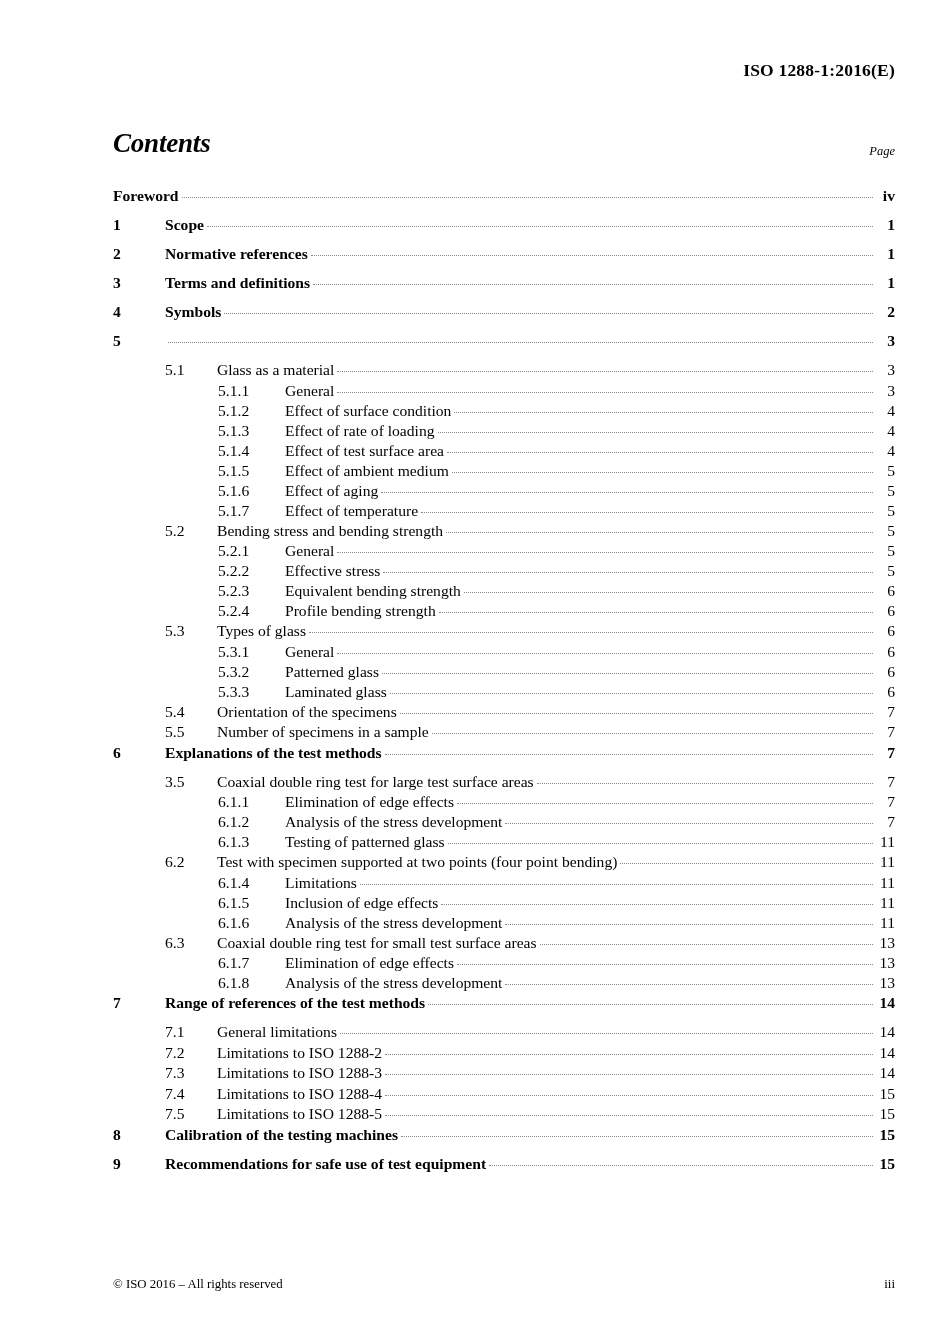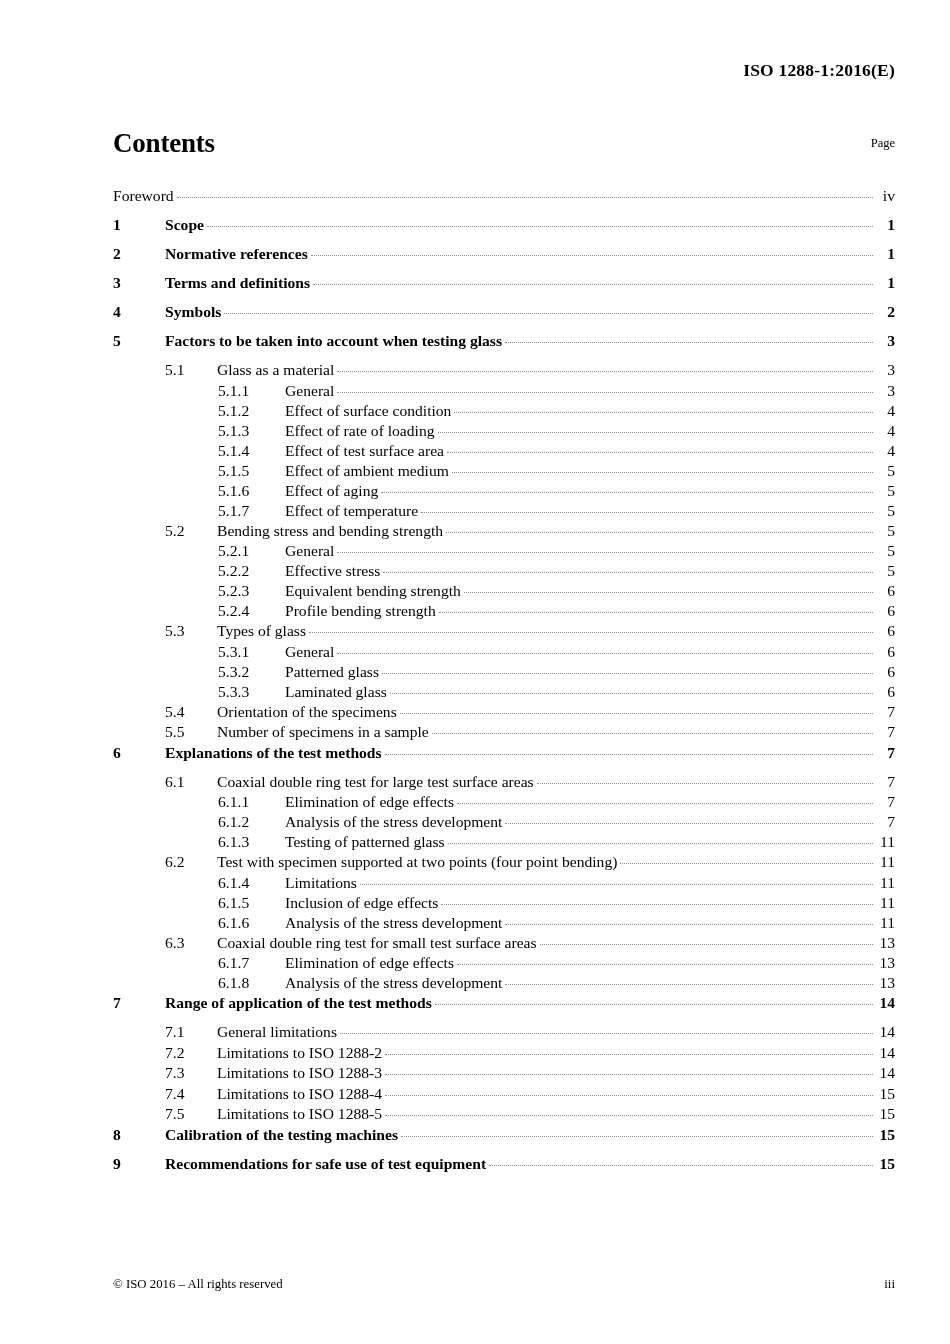"Contents" .title-row { align-items: center -> flex-end; font-style: none -> italic }
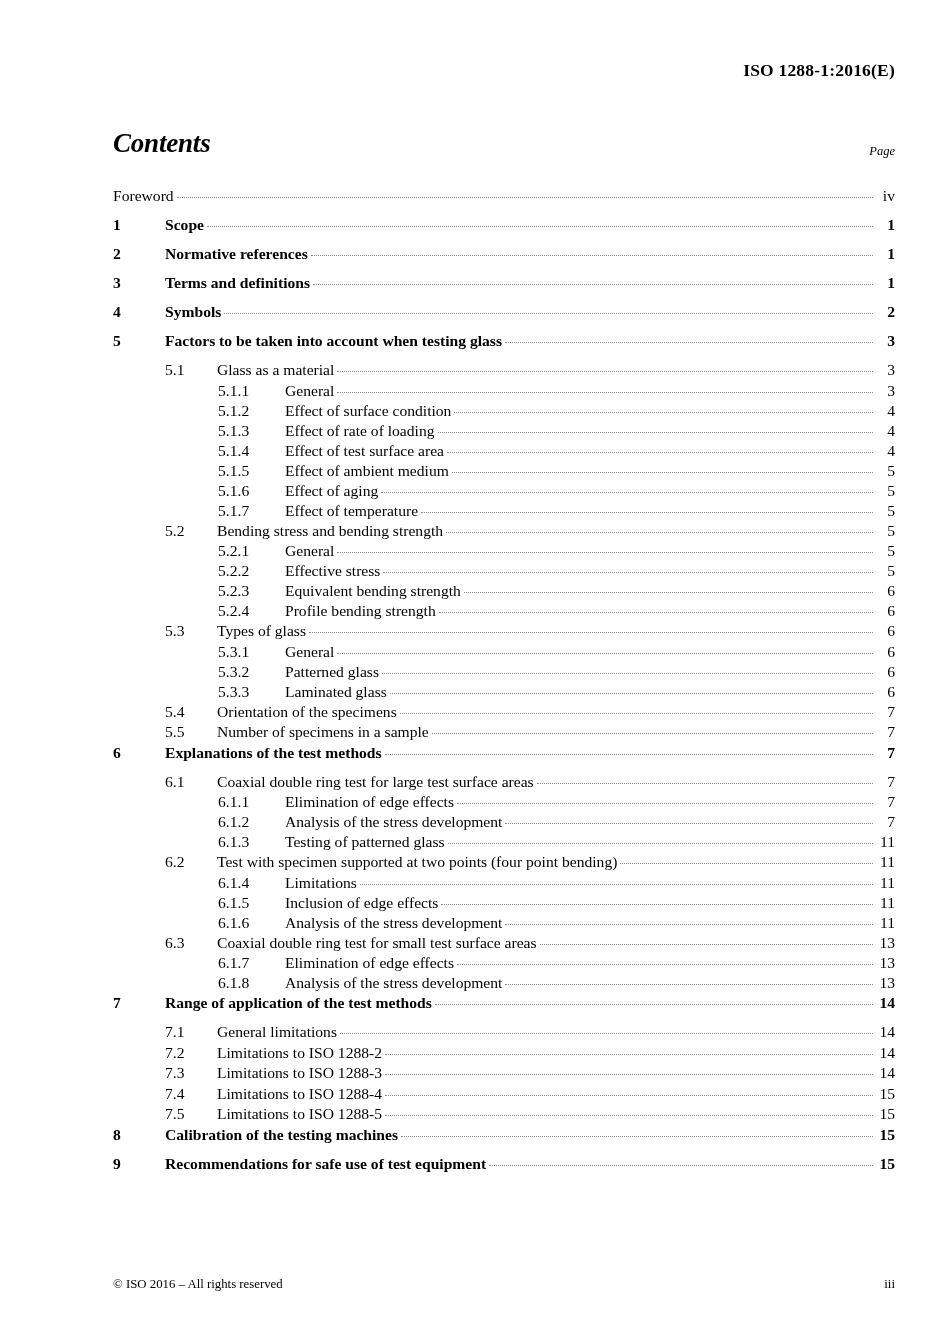"Foreword" .toc-row.front .label, .toc-row.front .pageno { font-weight: normal -> bold }
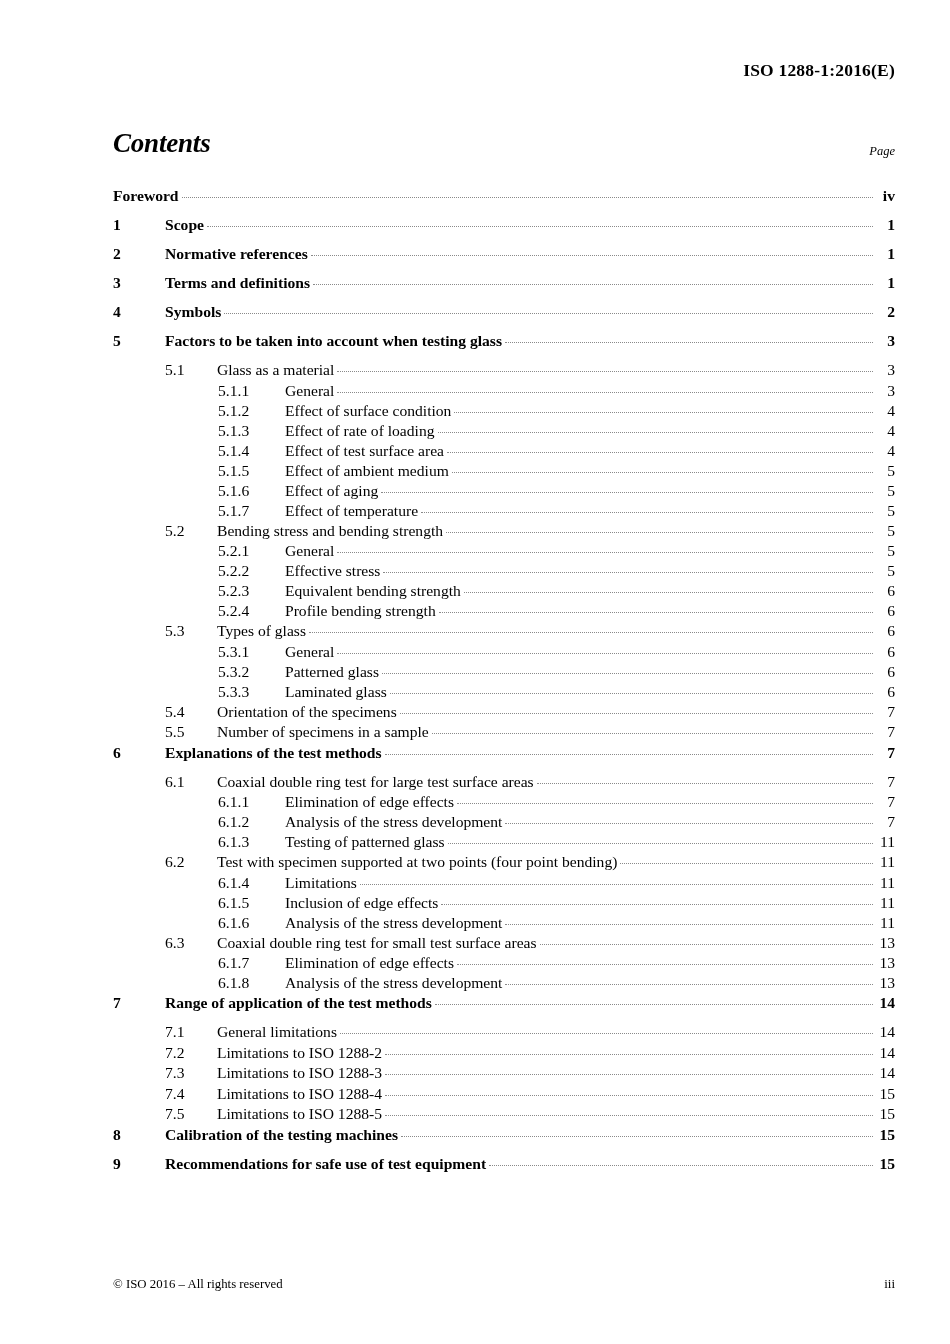"Factors to be taken into" span.label { html: <span>Factors to be taken into account when testing glass</span> -> none }
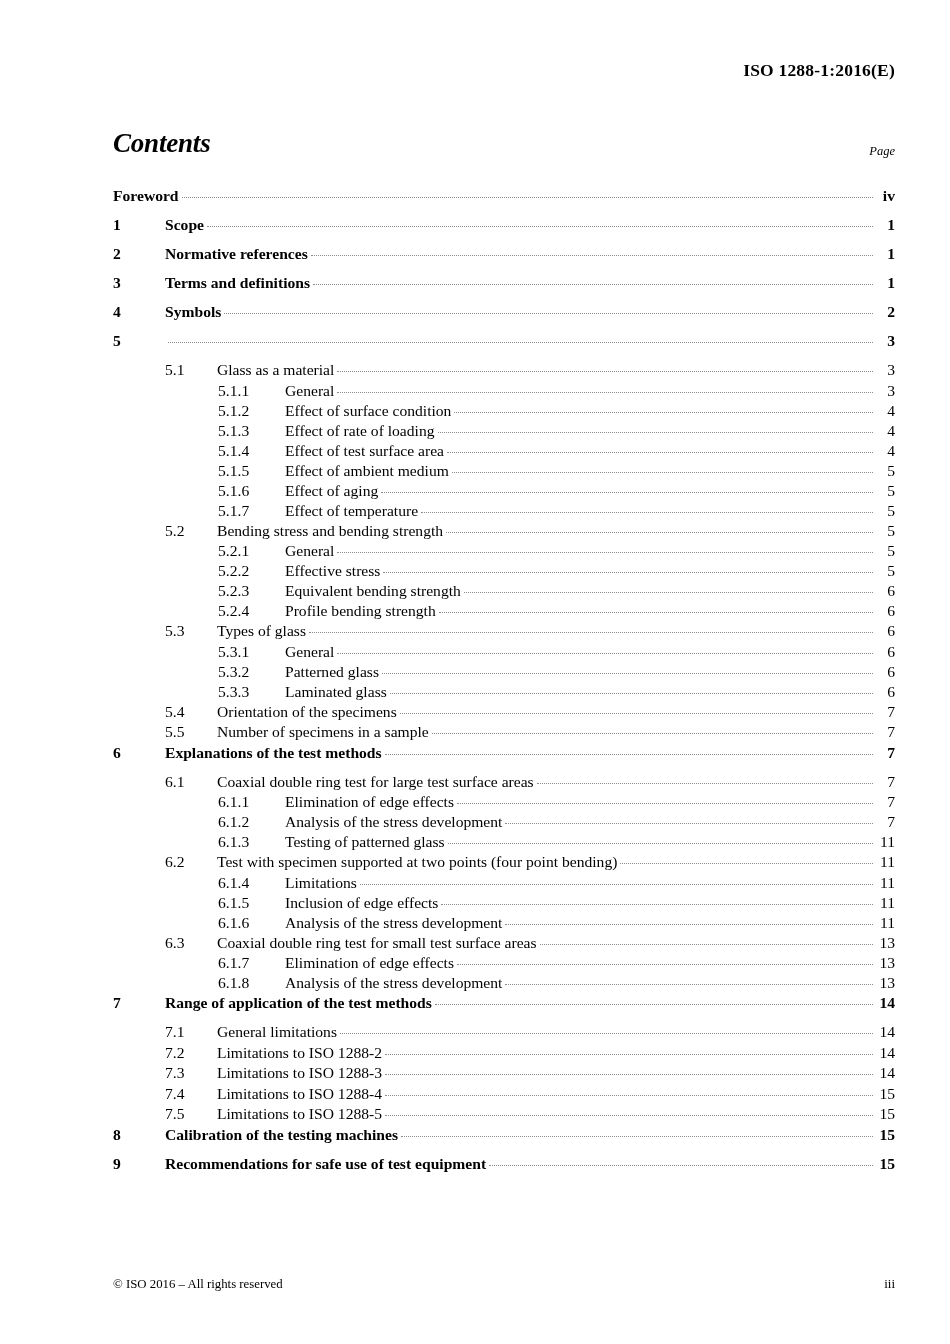"6.1" span.num { text: 6.1 -> 3.5 }
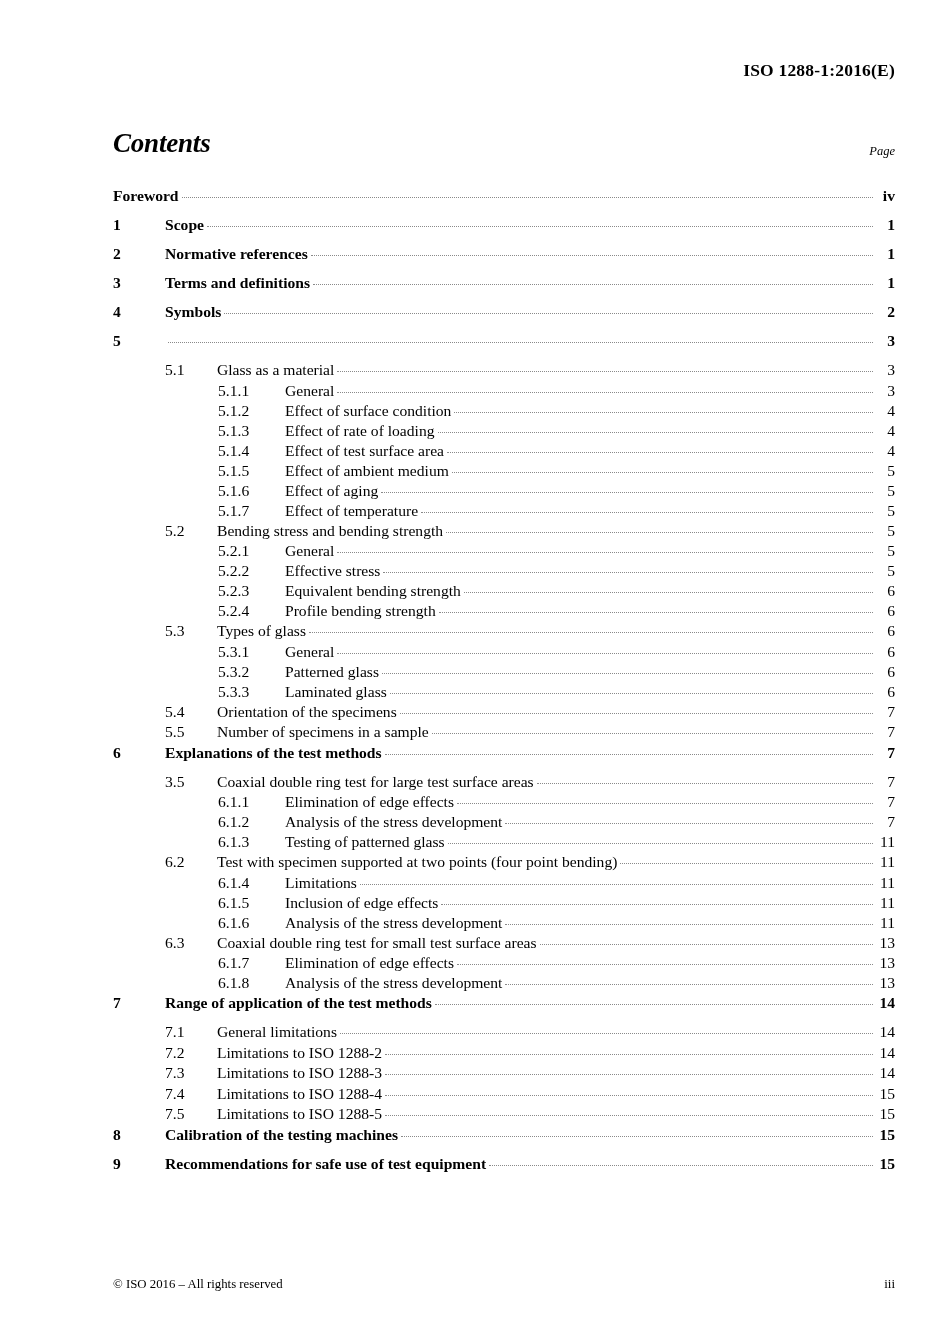"Range of application of the" span.label { text: application -> references }
